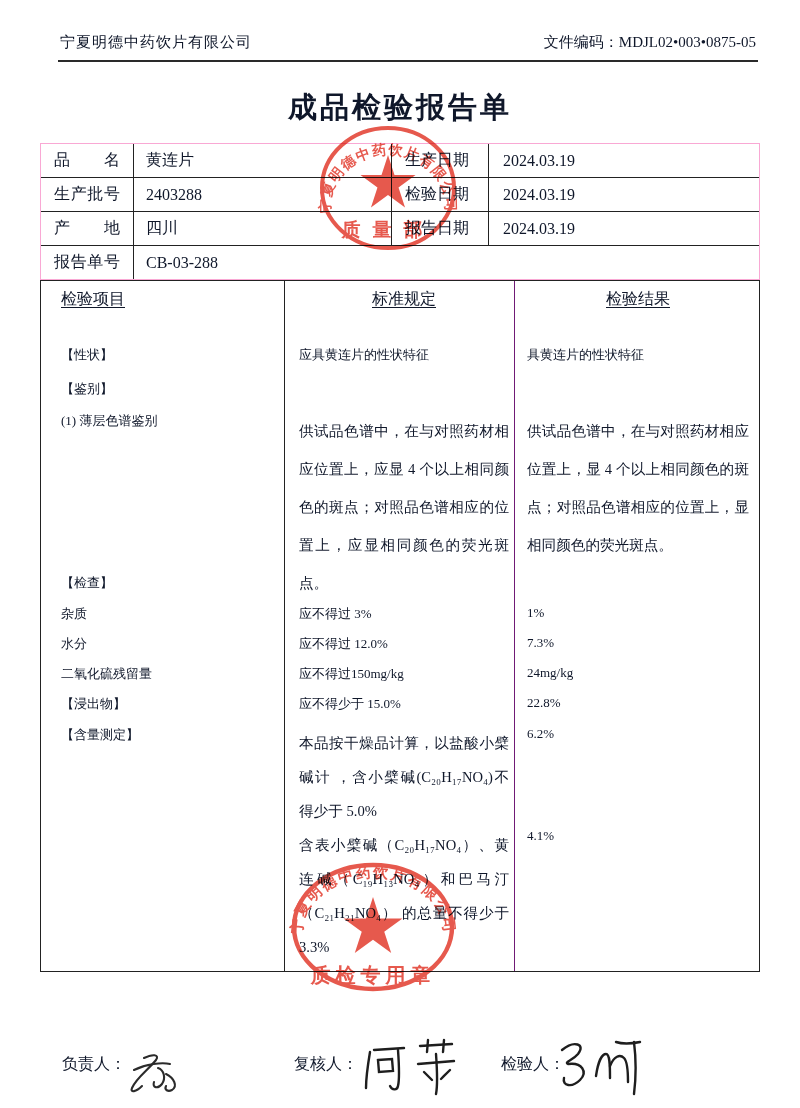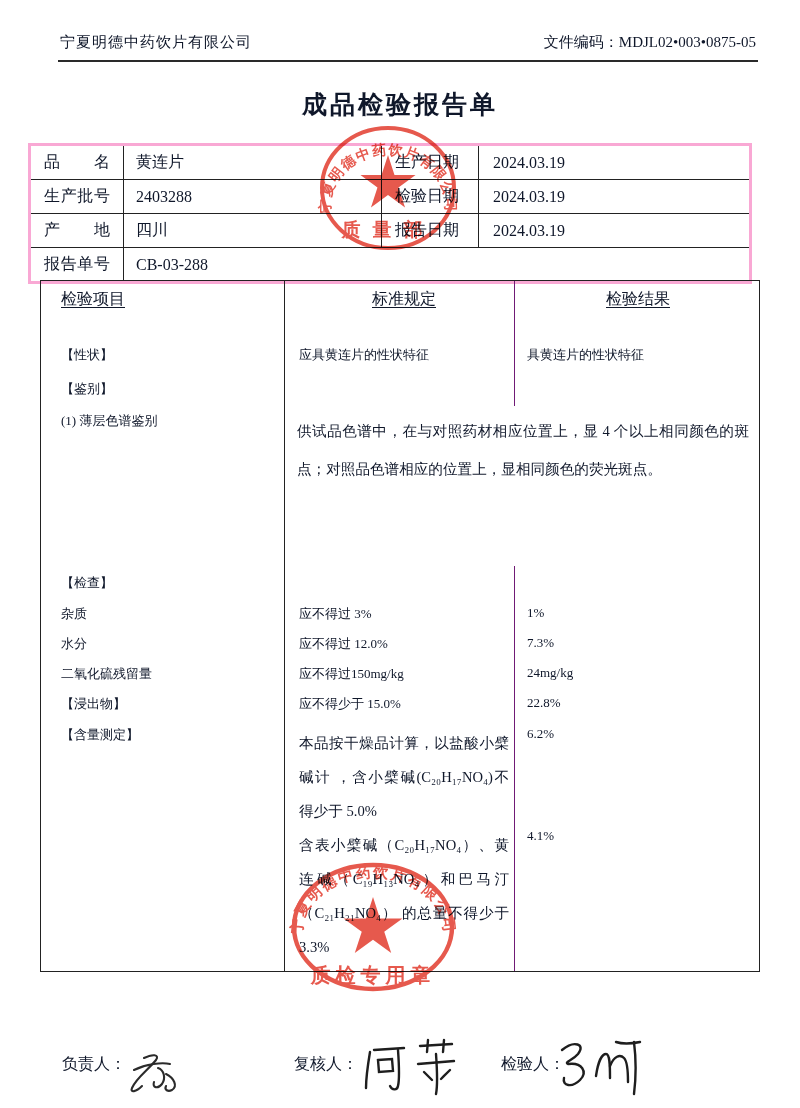"成品检验报告单" .doc-title { font-size: 25px -> 29px }
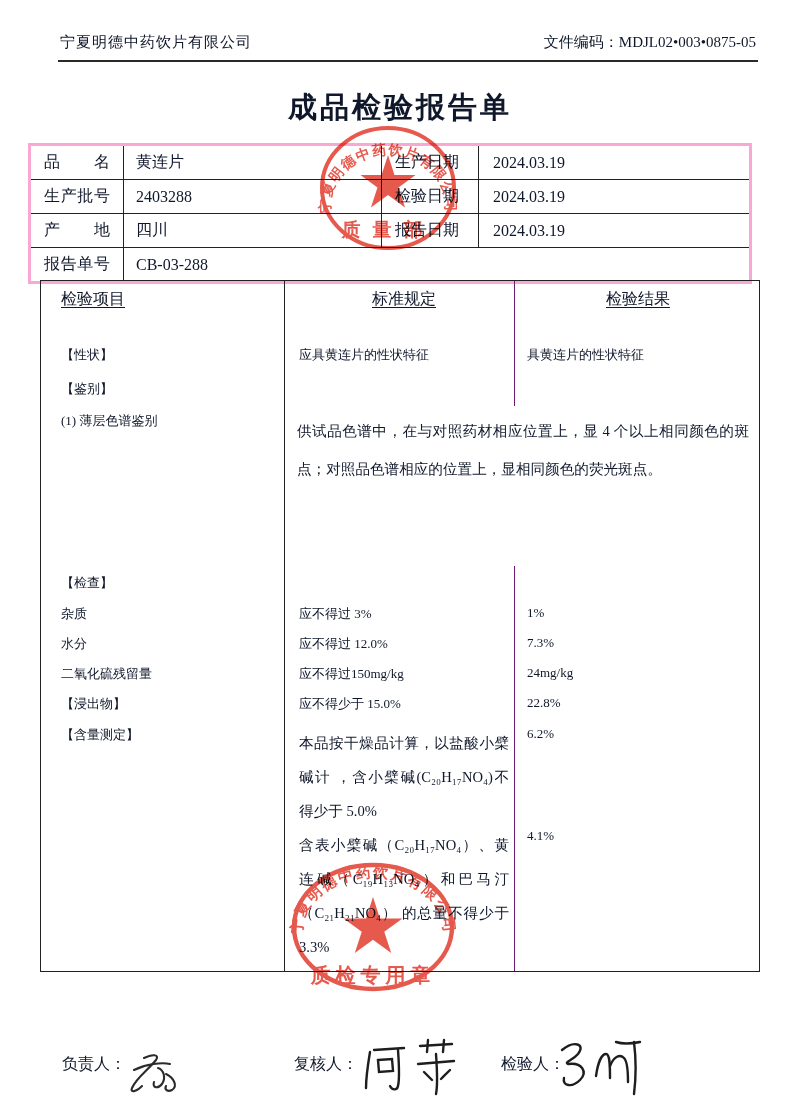"品名" .info-table { border: 3px solid #f9a8d4 -> 1px solid #f9a8d4; left: 28px -> 40px }
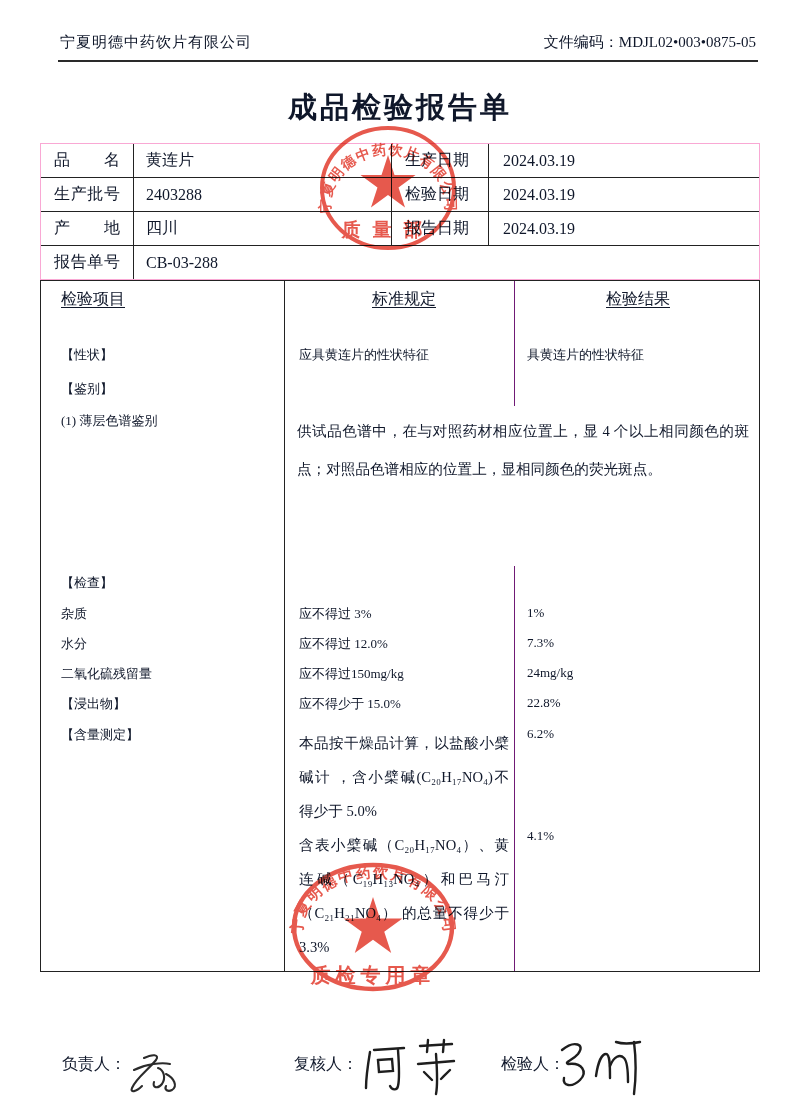"供试品色谱中，在与对照药材相应位置上，应显 4" div.c2 { html: none -> <div>供试品色谱中，在与对照药材相应位置上，应显 4 个以上相同颜色的斑点；对照品色谱相应的位置上，应显相同颜色的荧光斑点。</div> }
